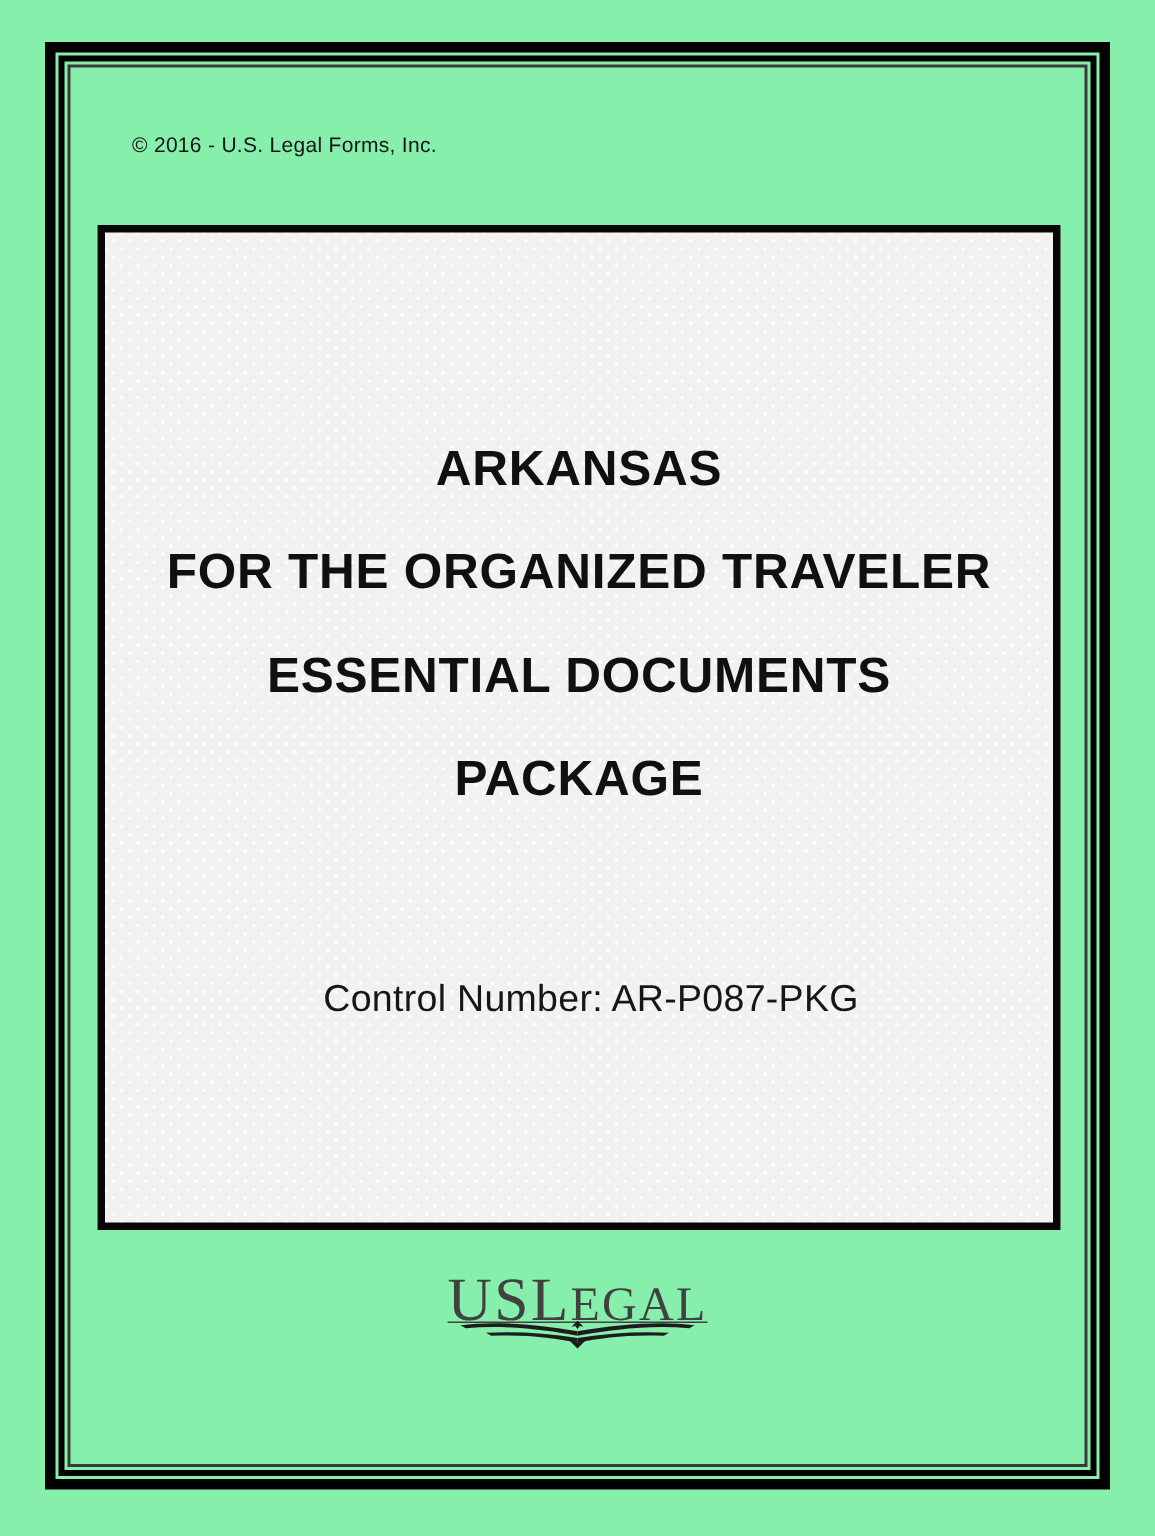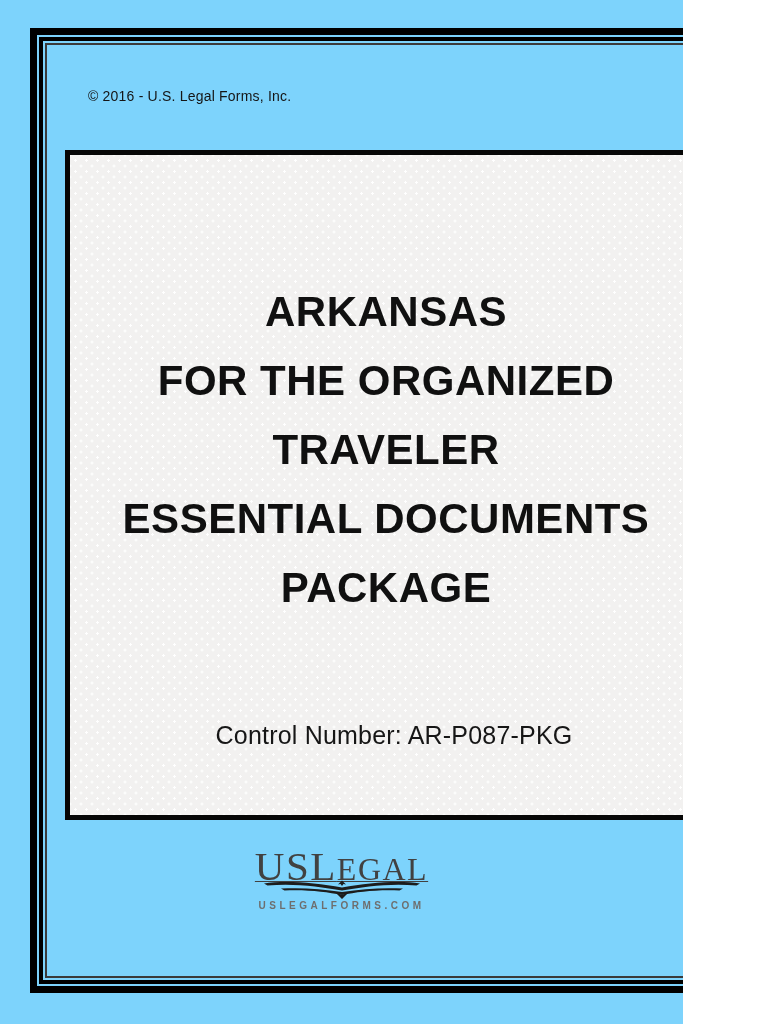"© 2016 - U.S. Legal" .page { background: #7dd3fc -> #86efac; width: 683px -> 770px }
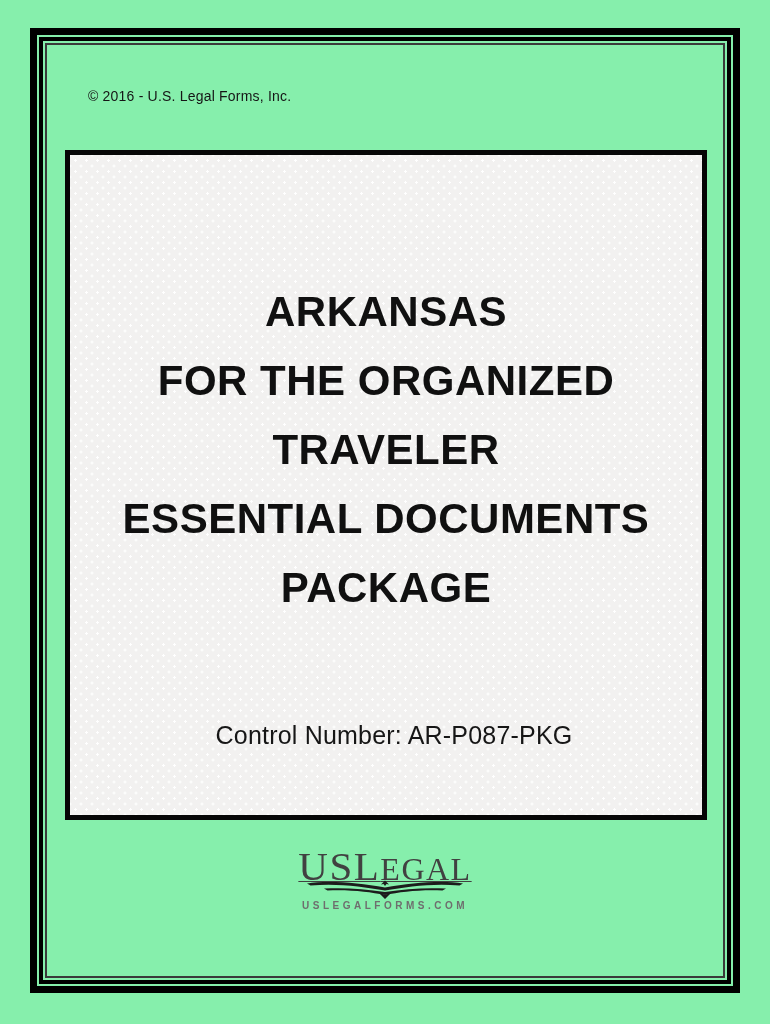"ARKANSAS" .title-line { font-size: 42px -> 33px }
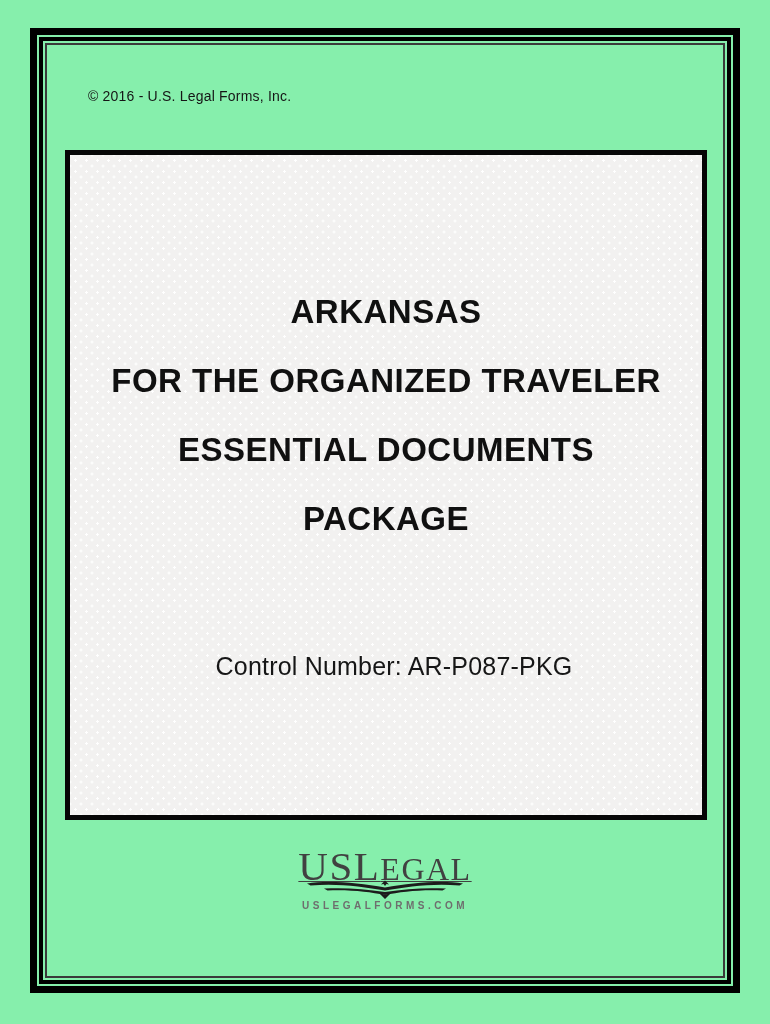"USLEGALFORMS.COM" div.logo-url { html: <div>USLEGALFORMS.COM</div> -> none }
